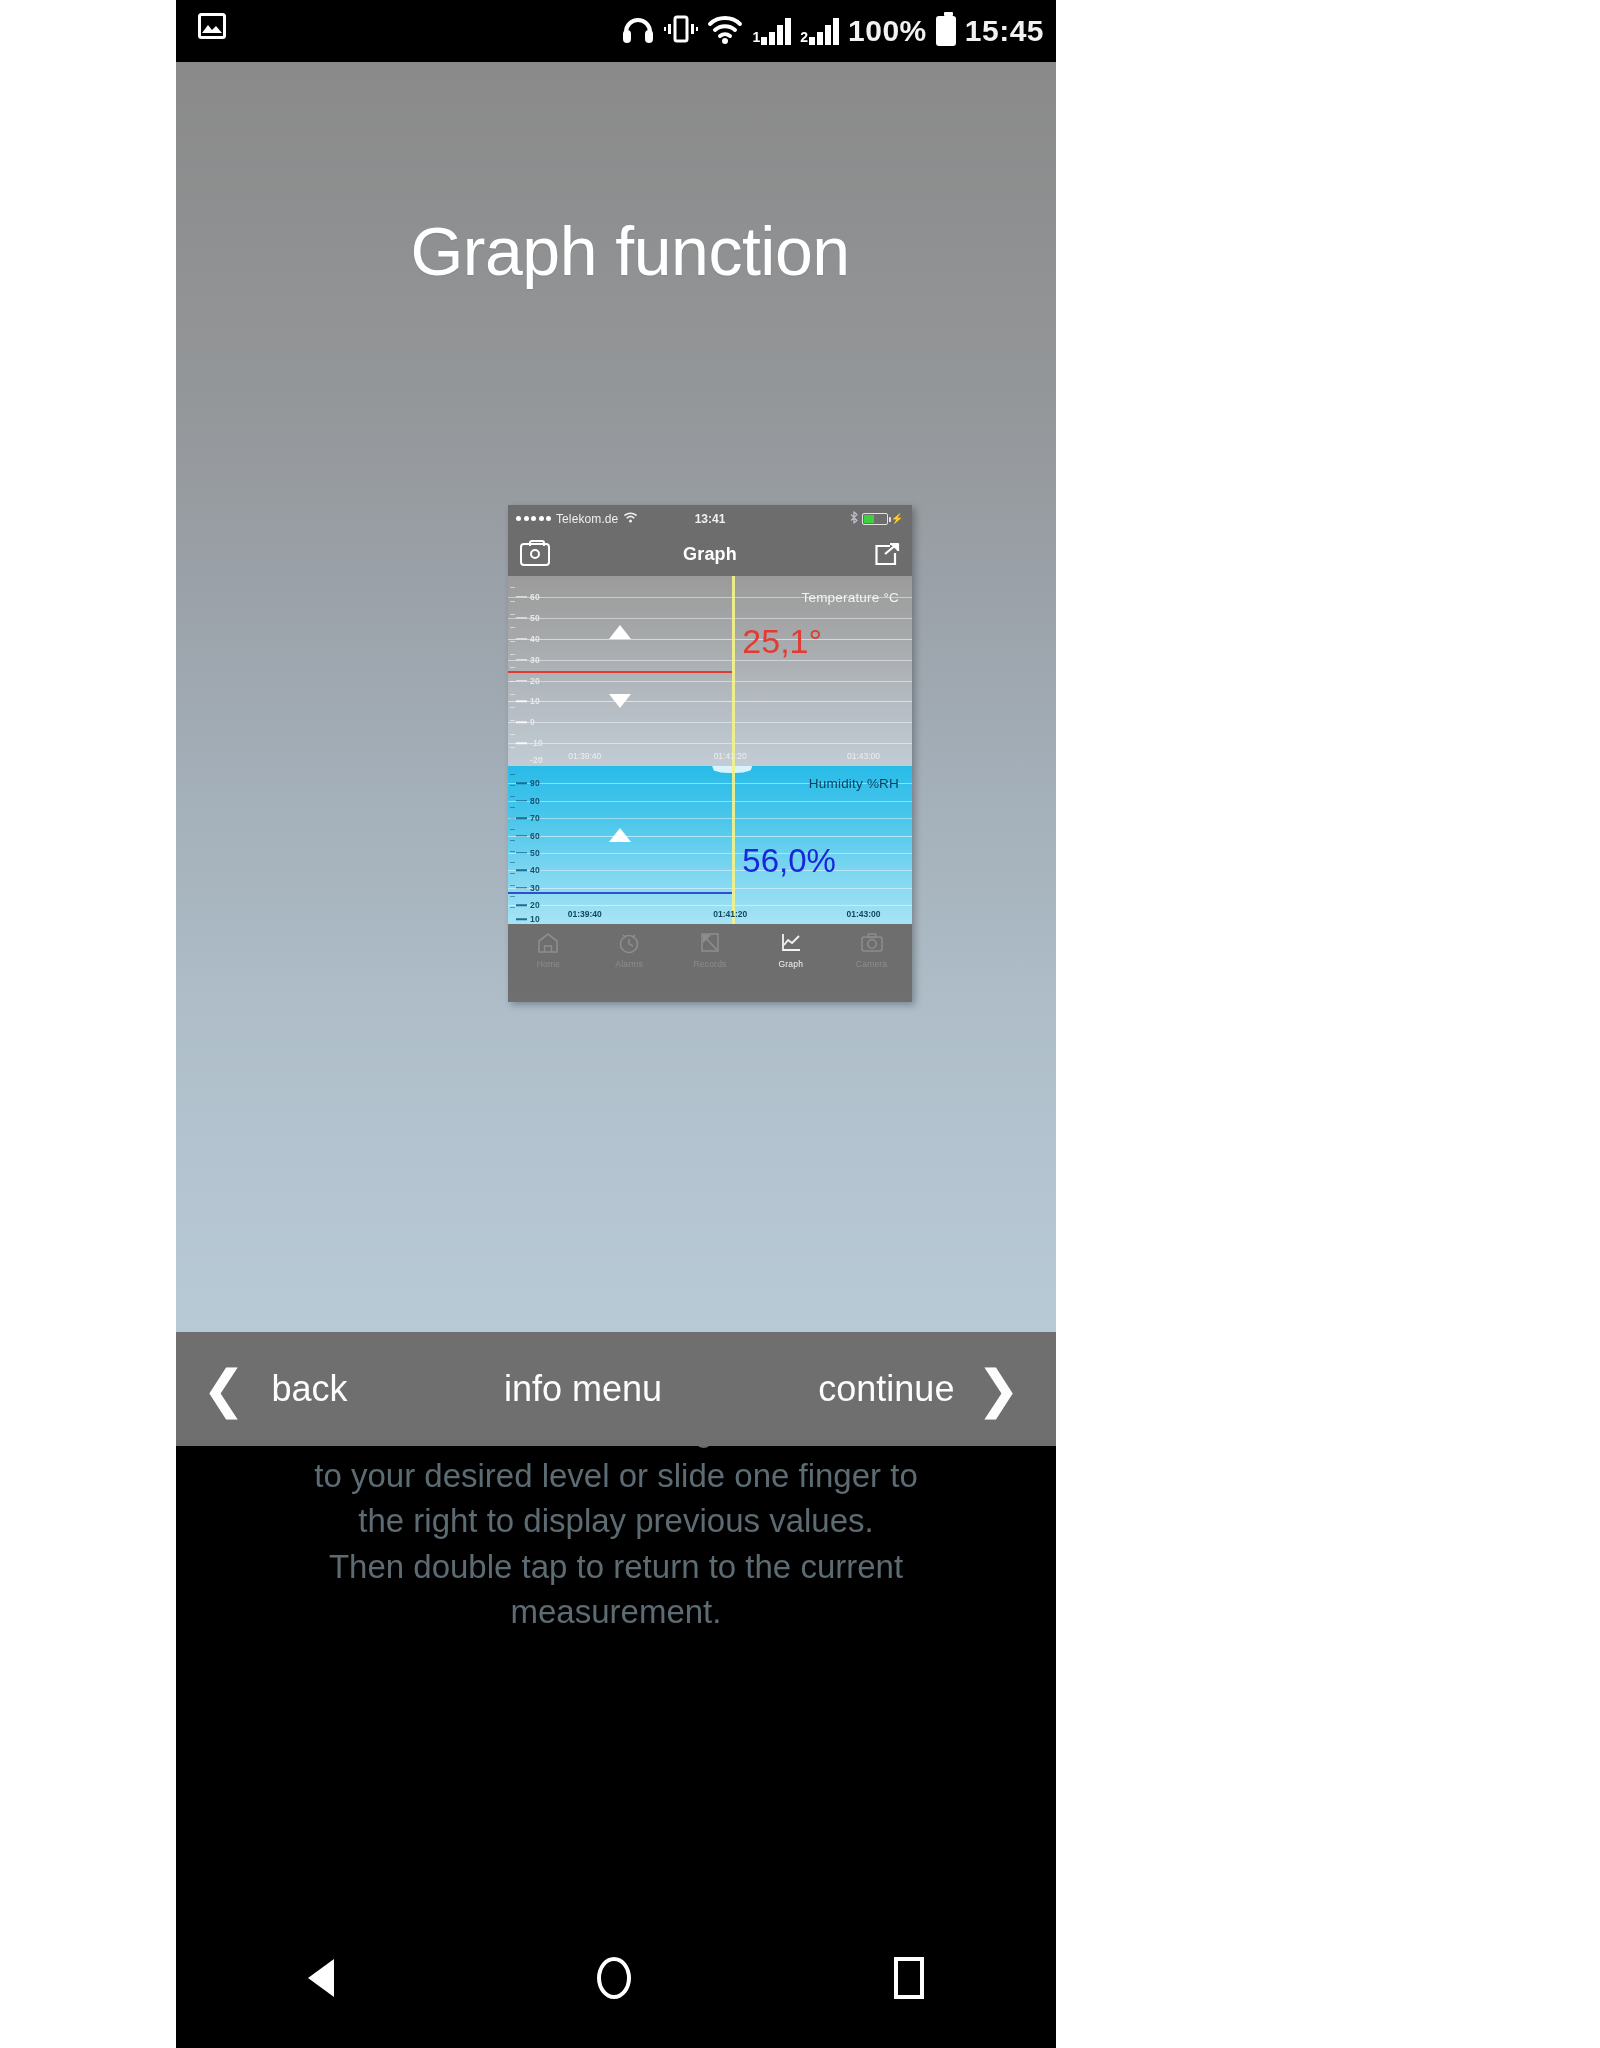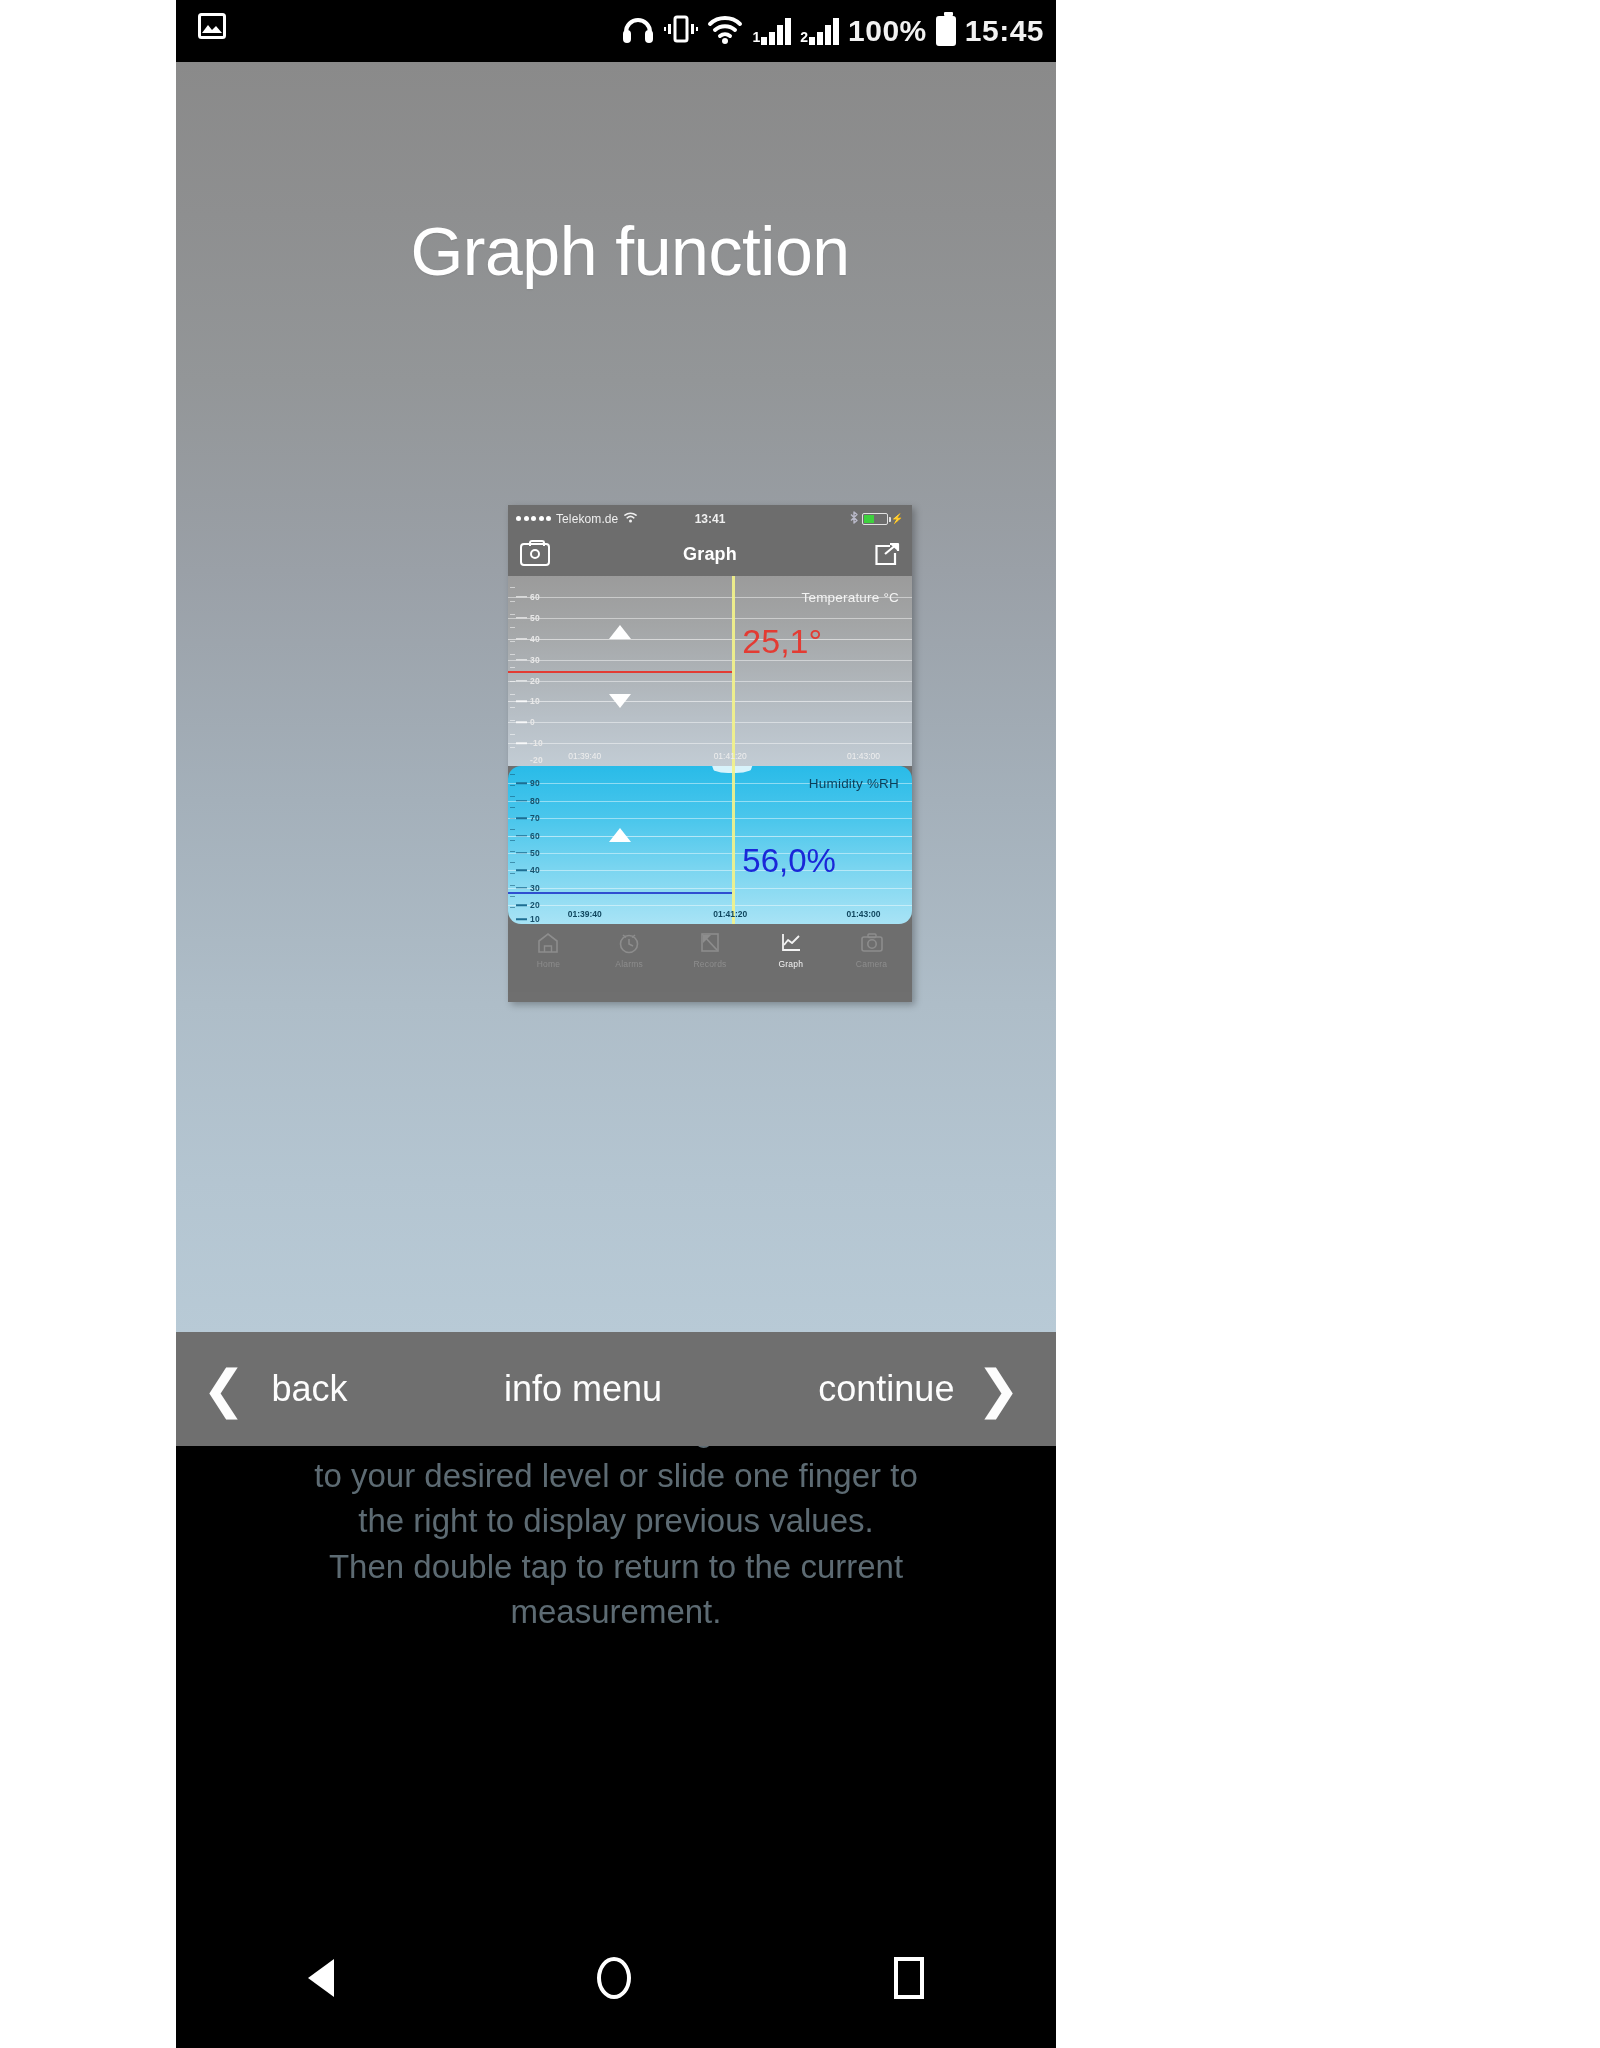"90" .chart-hum { border-radius: 13px -> none }
